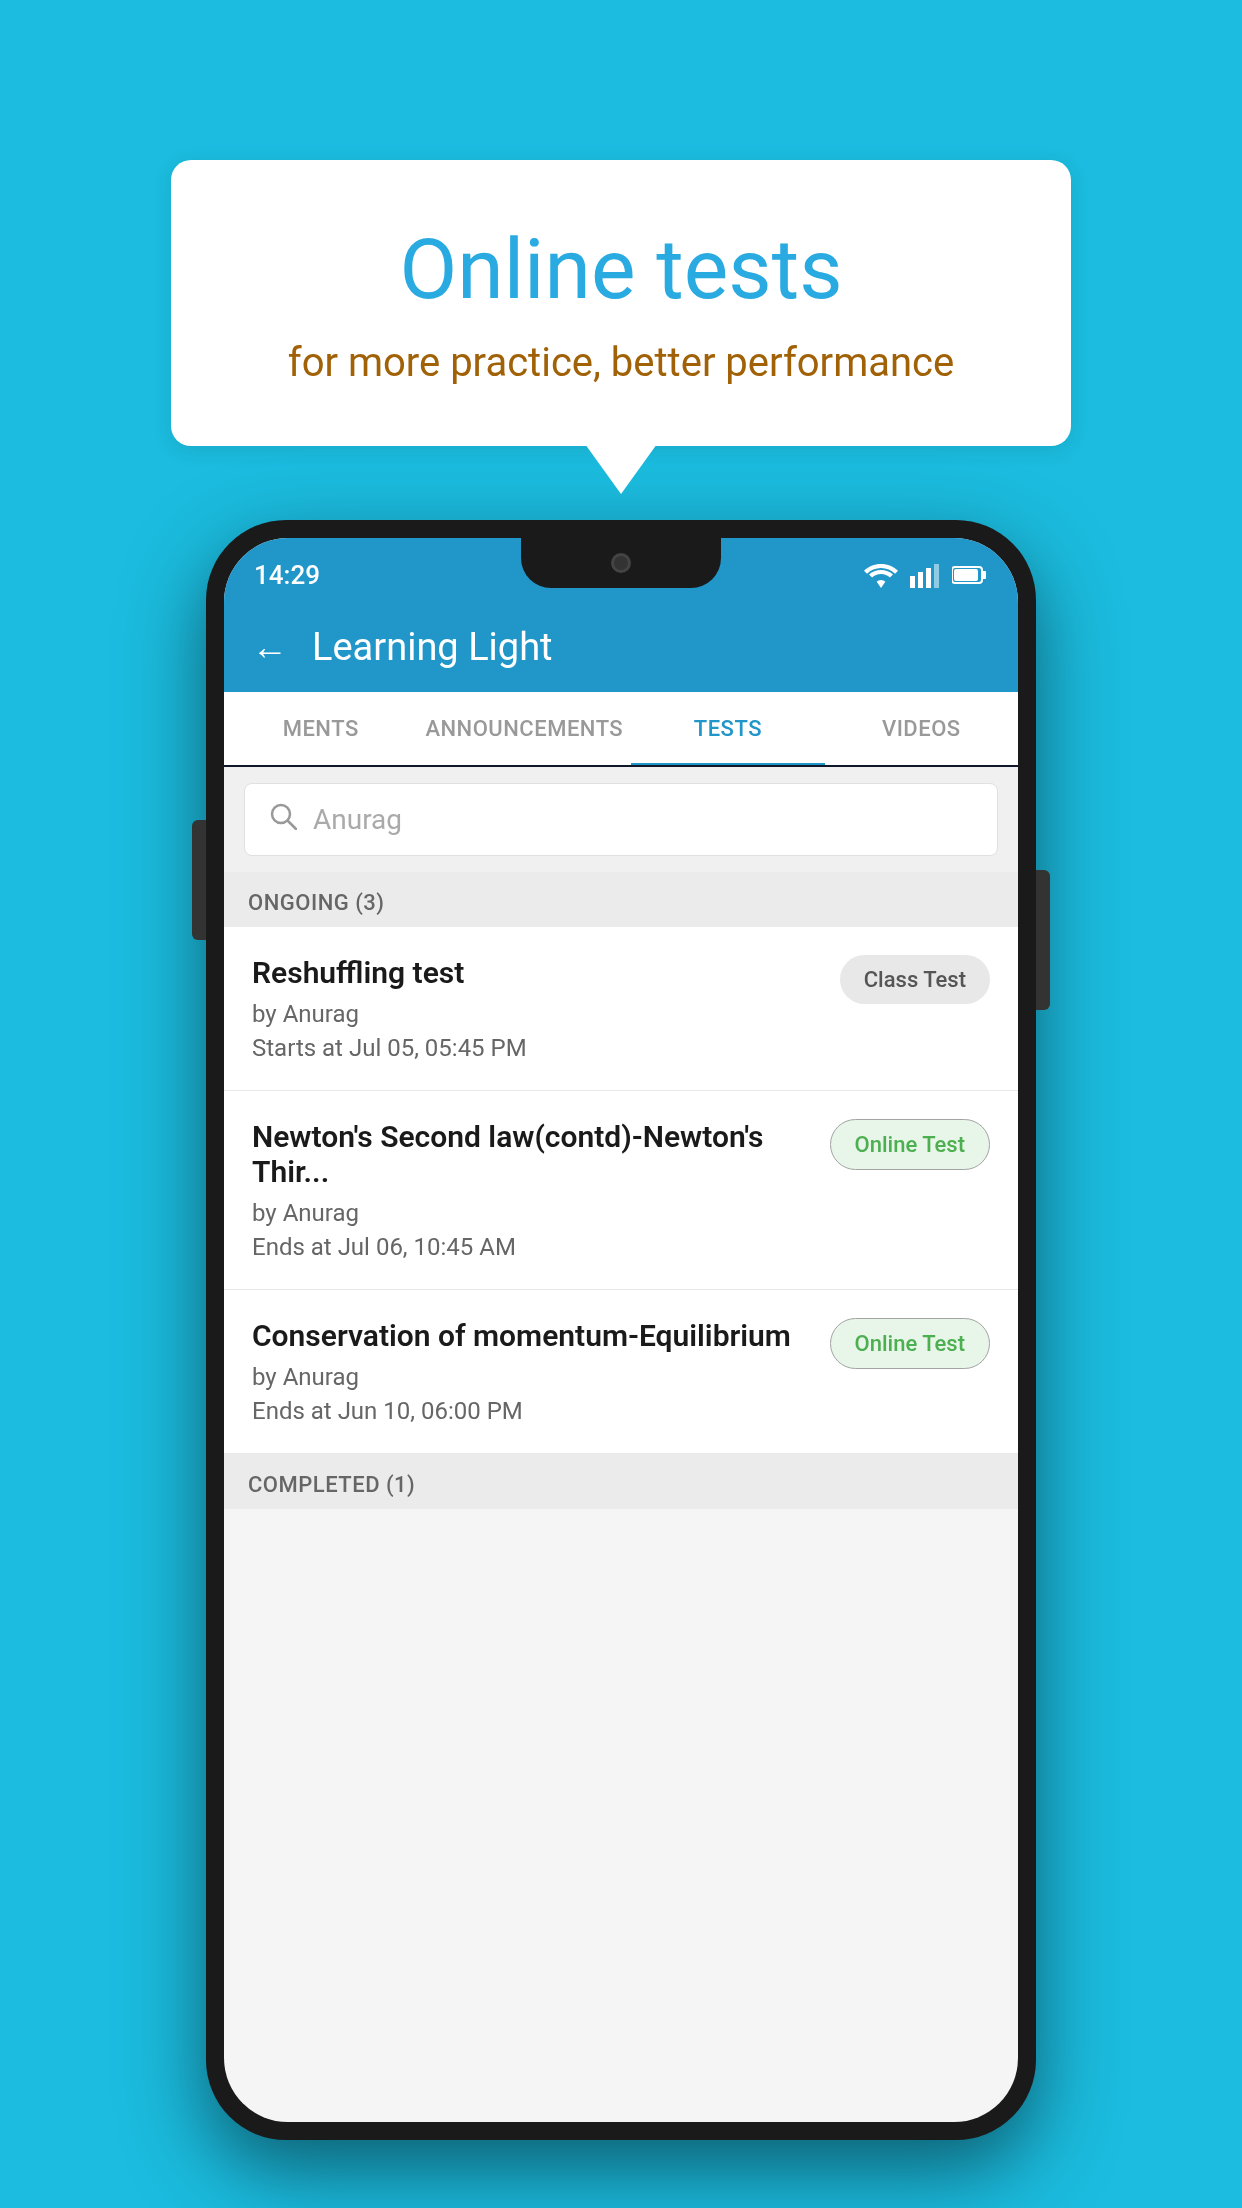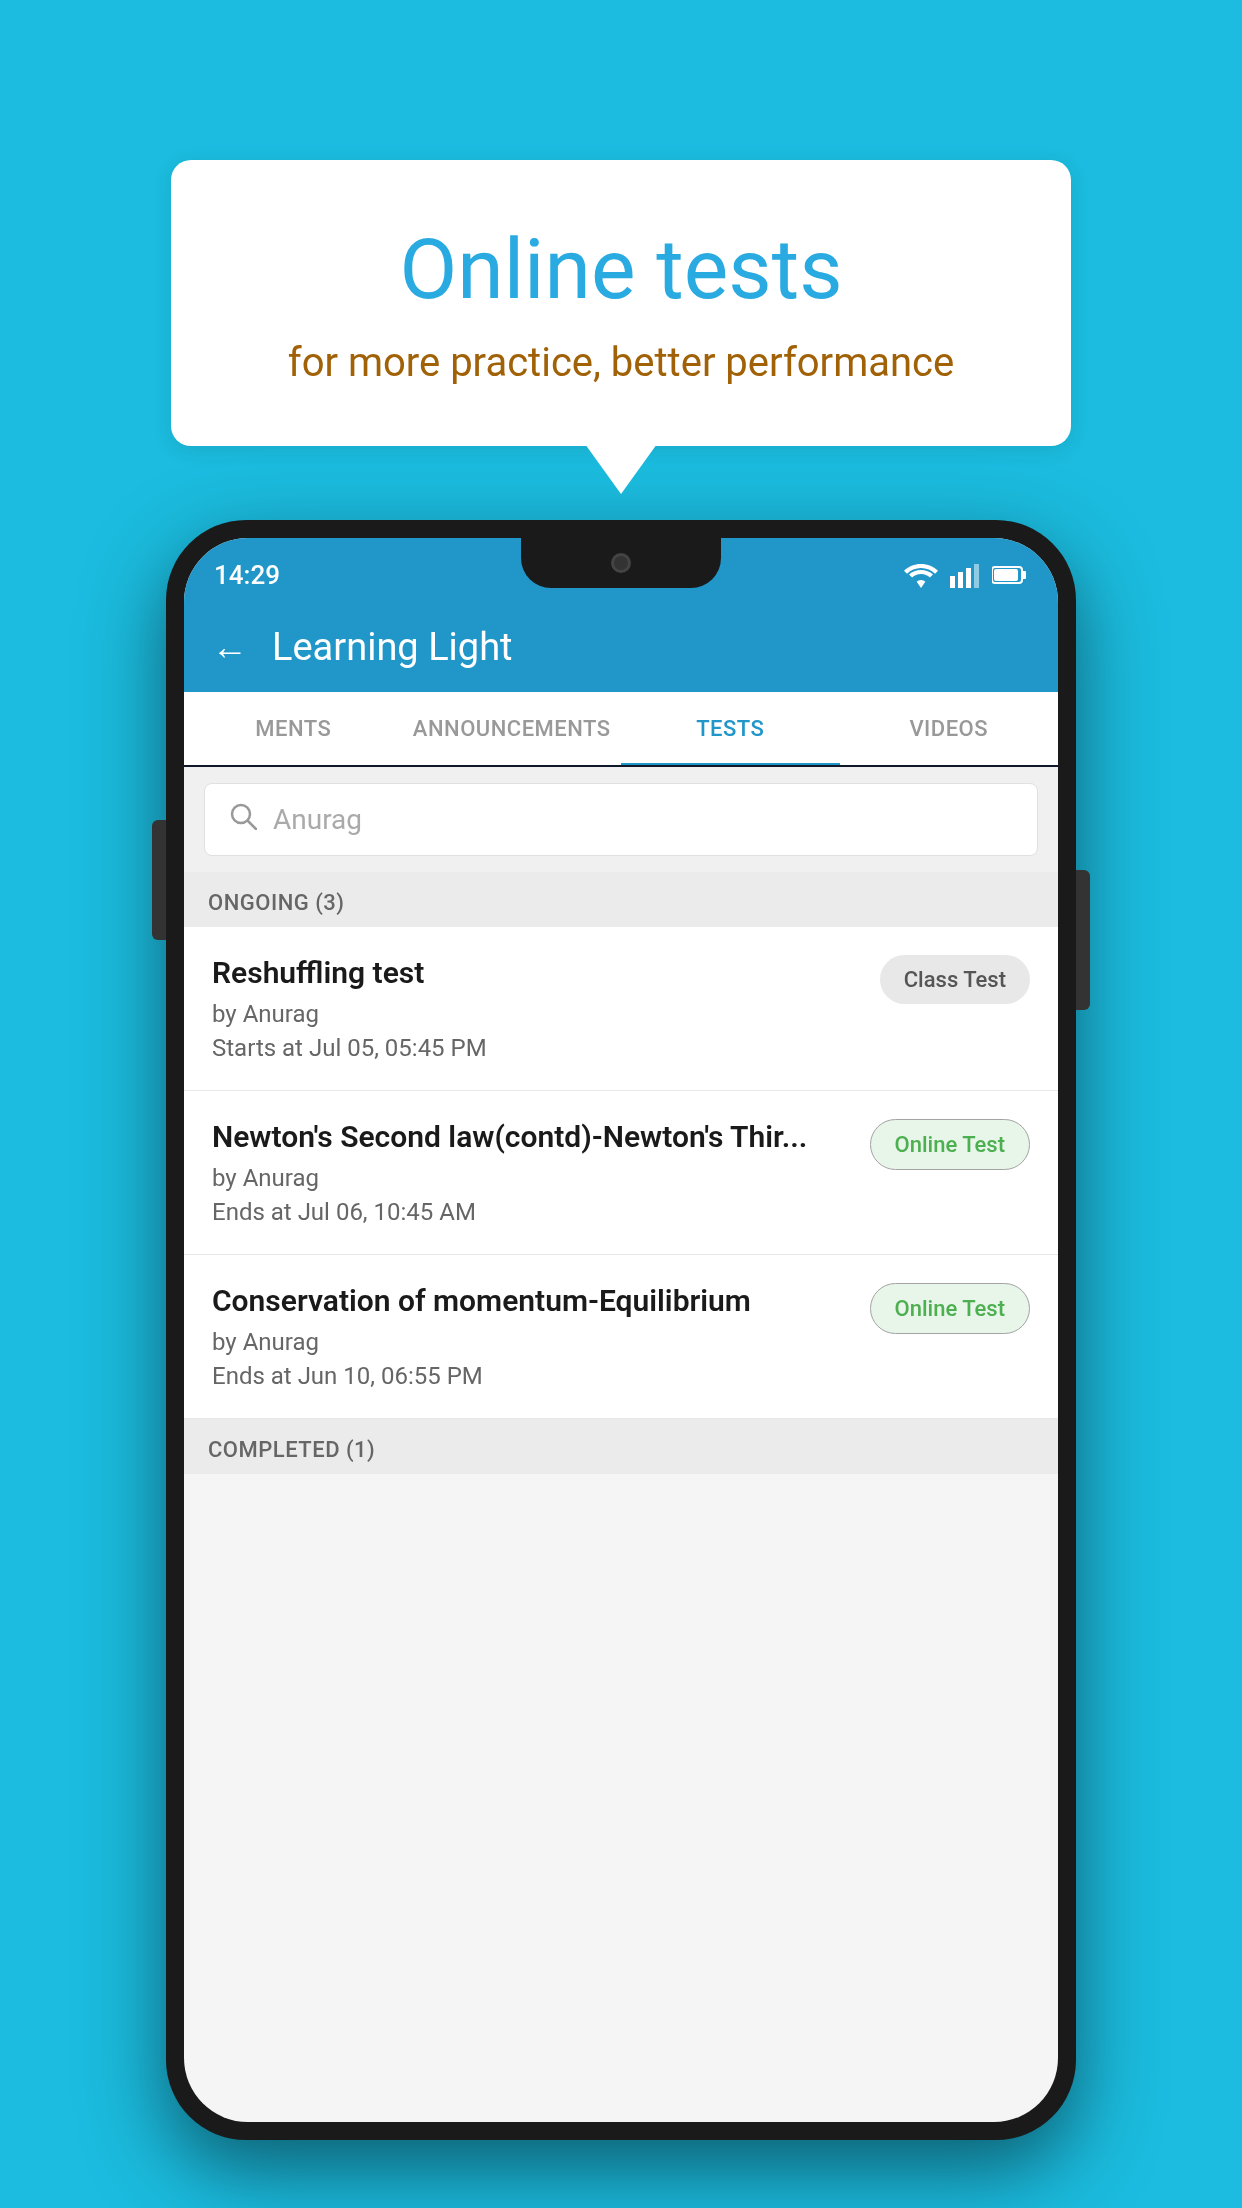"14:29" .phone-wrapper { width: 910px -> 830px }
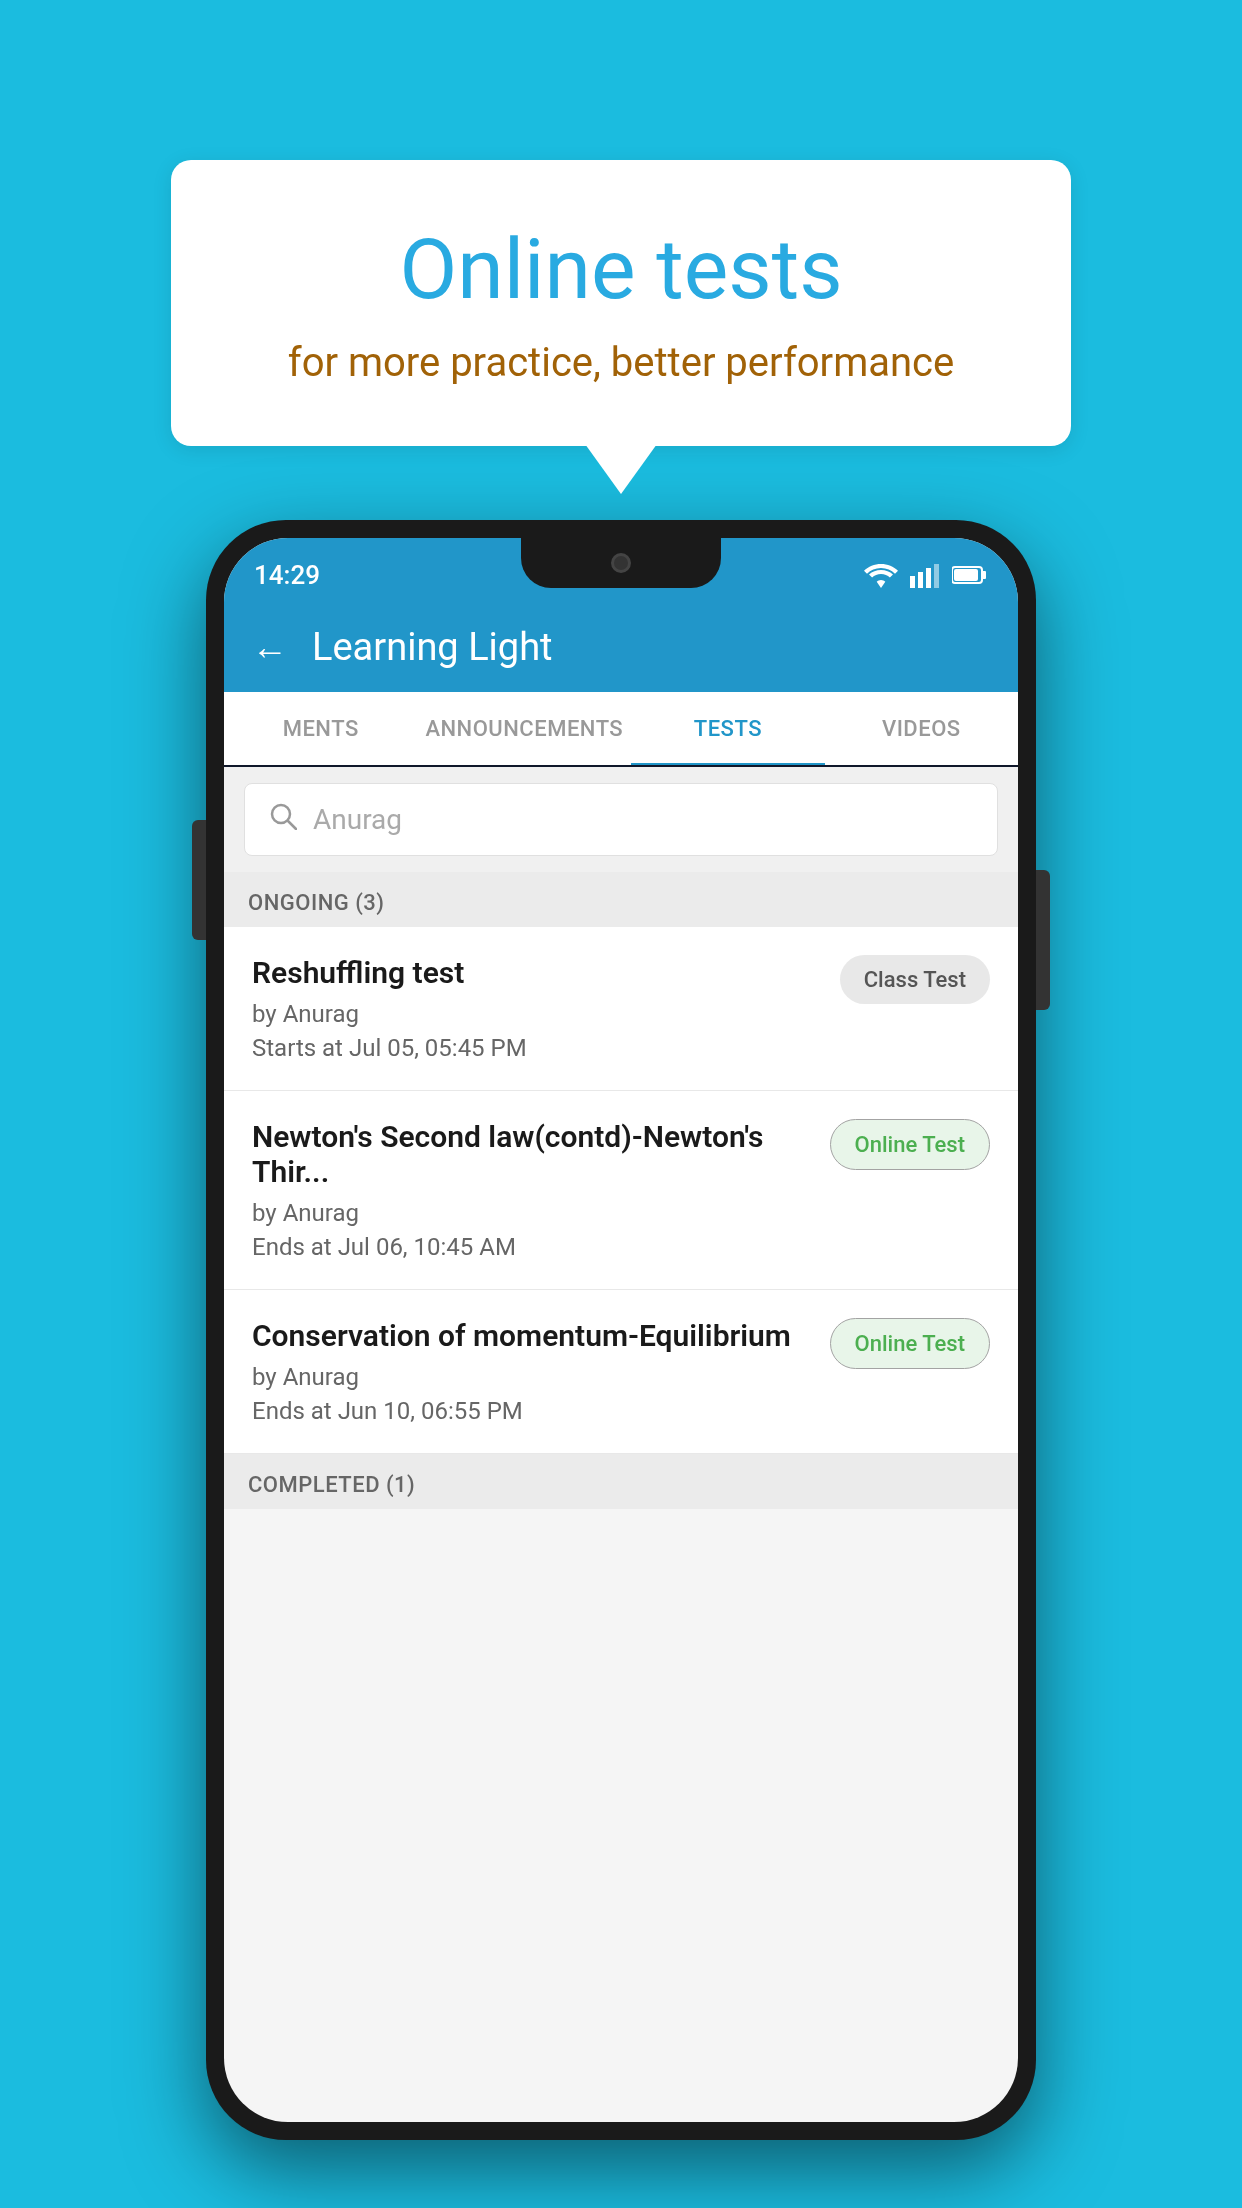"Ends at Jun 10, 06:55" div.test-date { text: 06:55 -> 06:00 }
